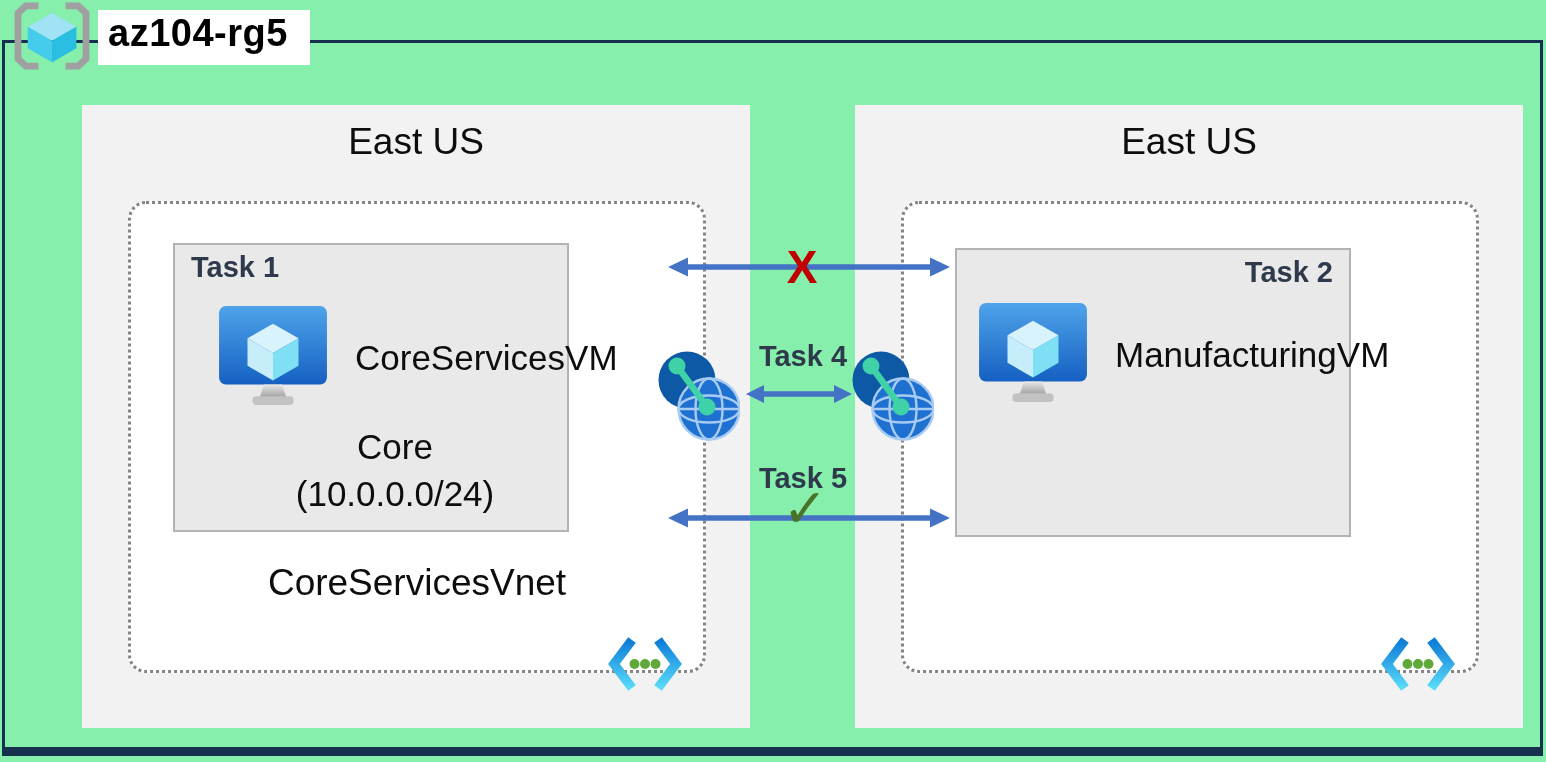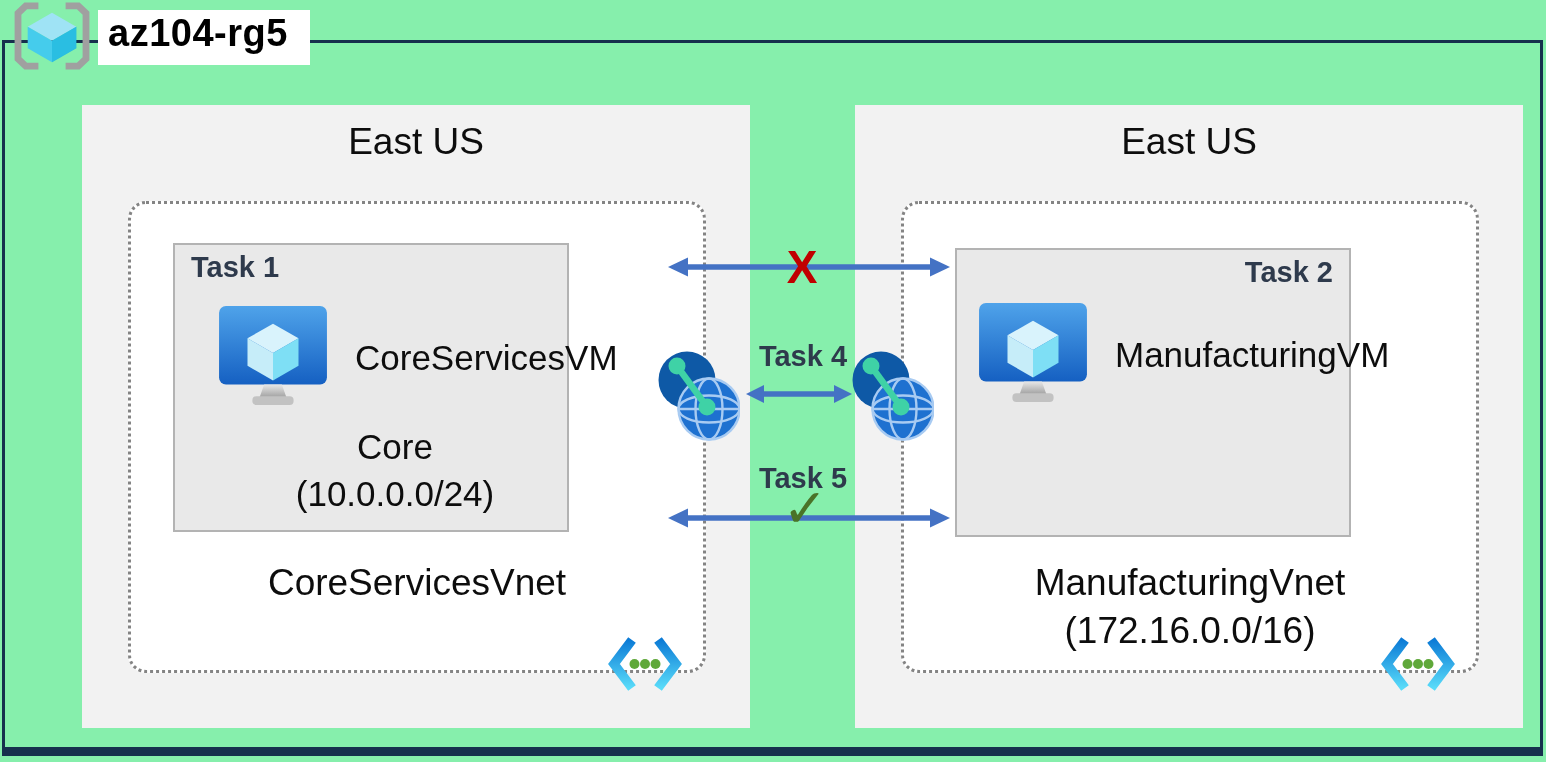"ManufacturingVnet" div.vnet-label { html: <div> <div>ManufacturingVnet</div> <div>(172.16.0.0/16)</div> </div> -> none }
